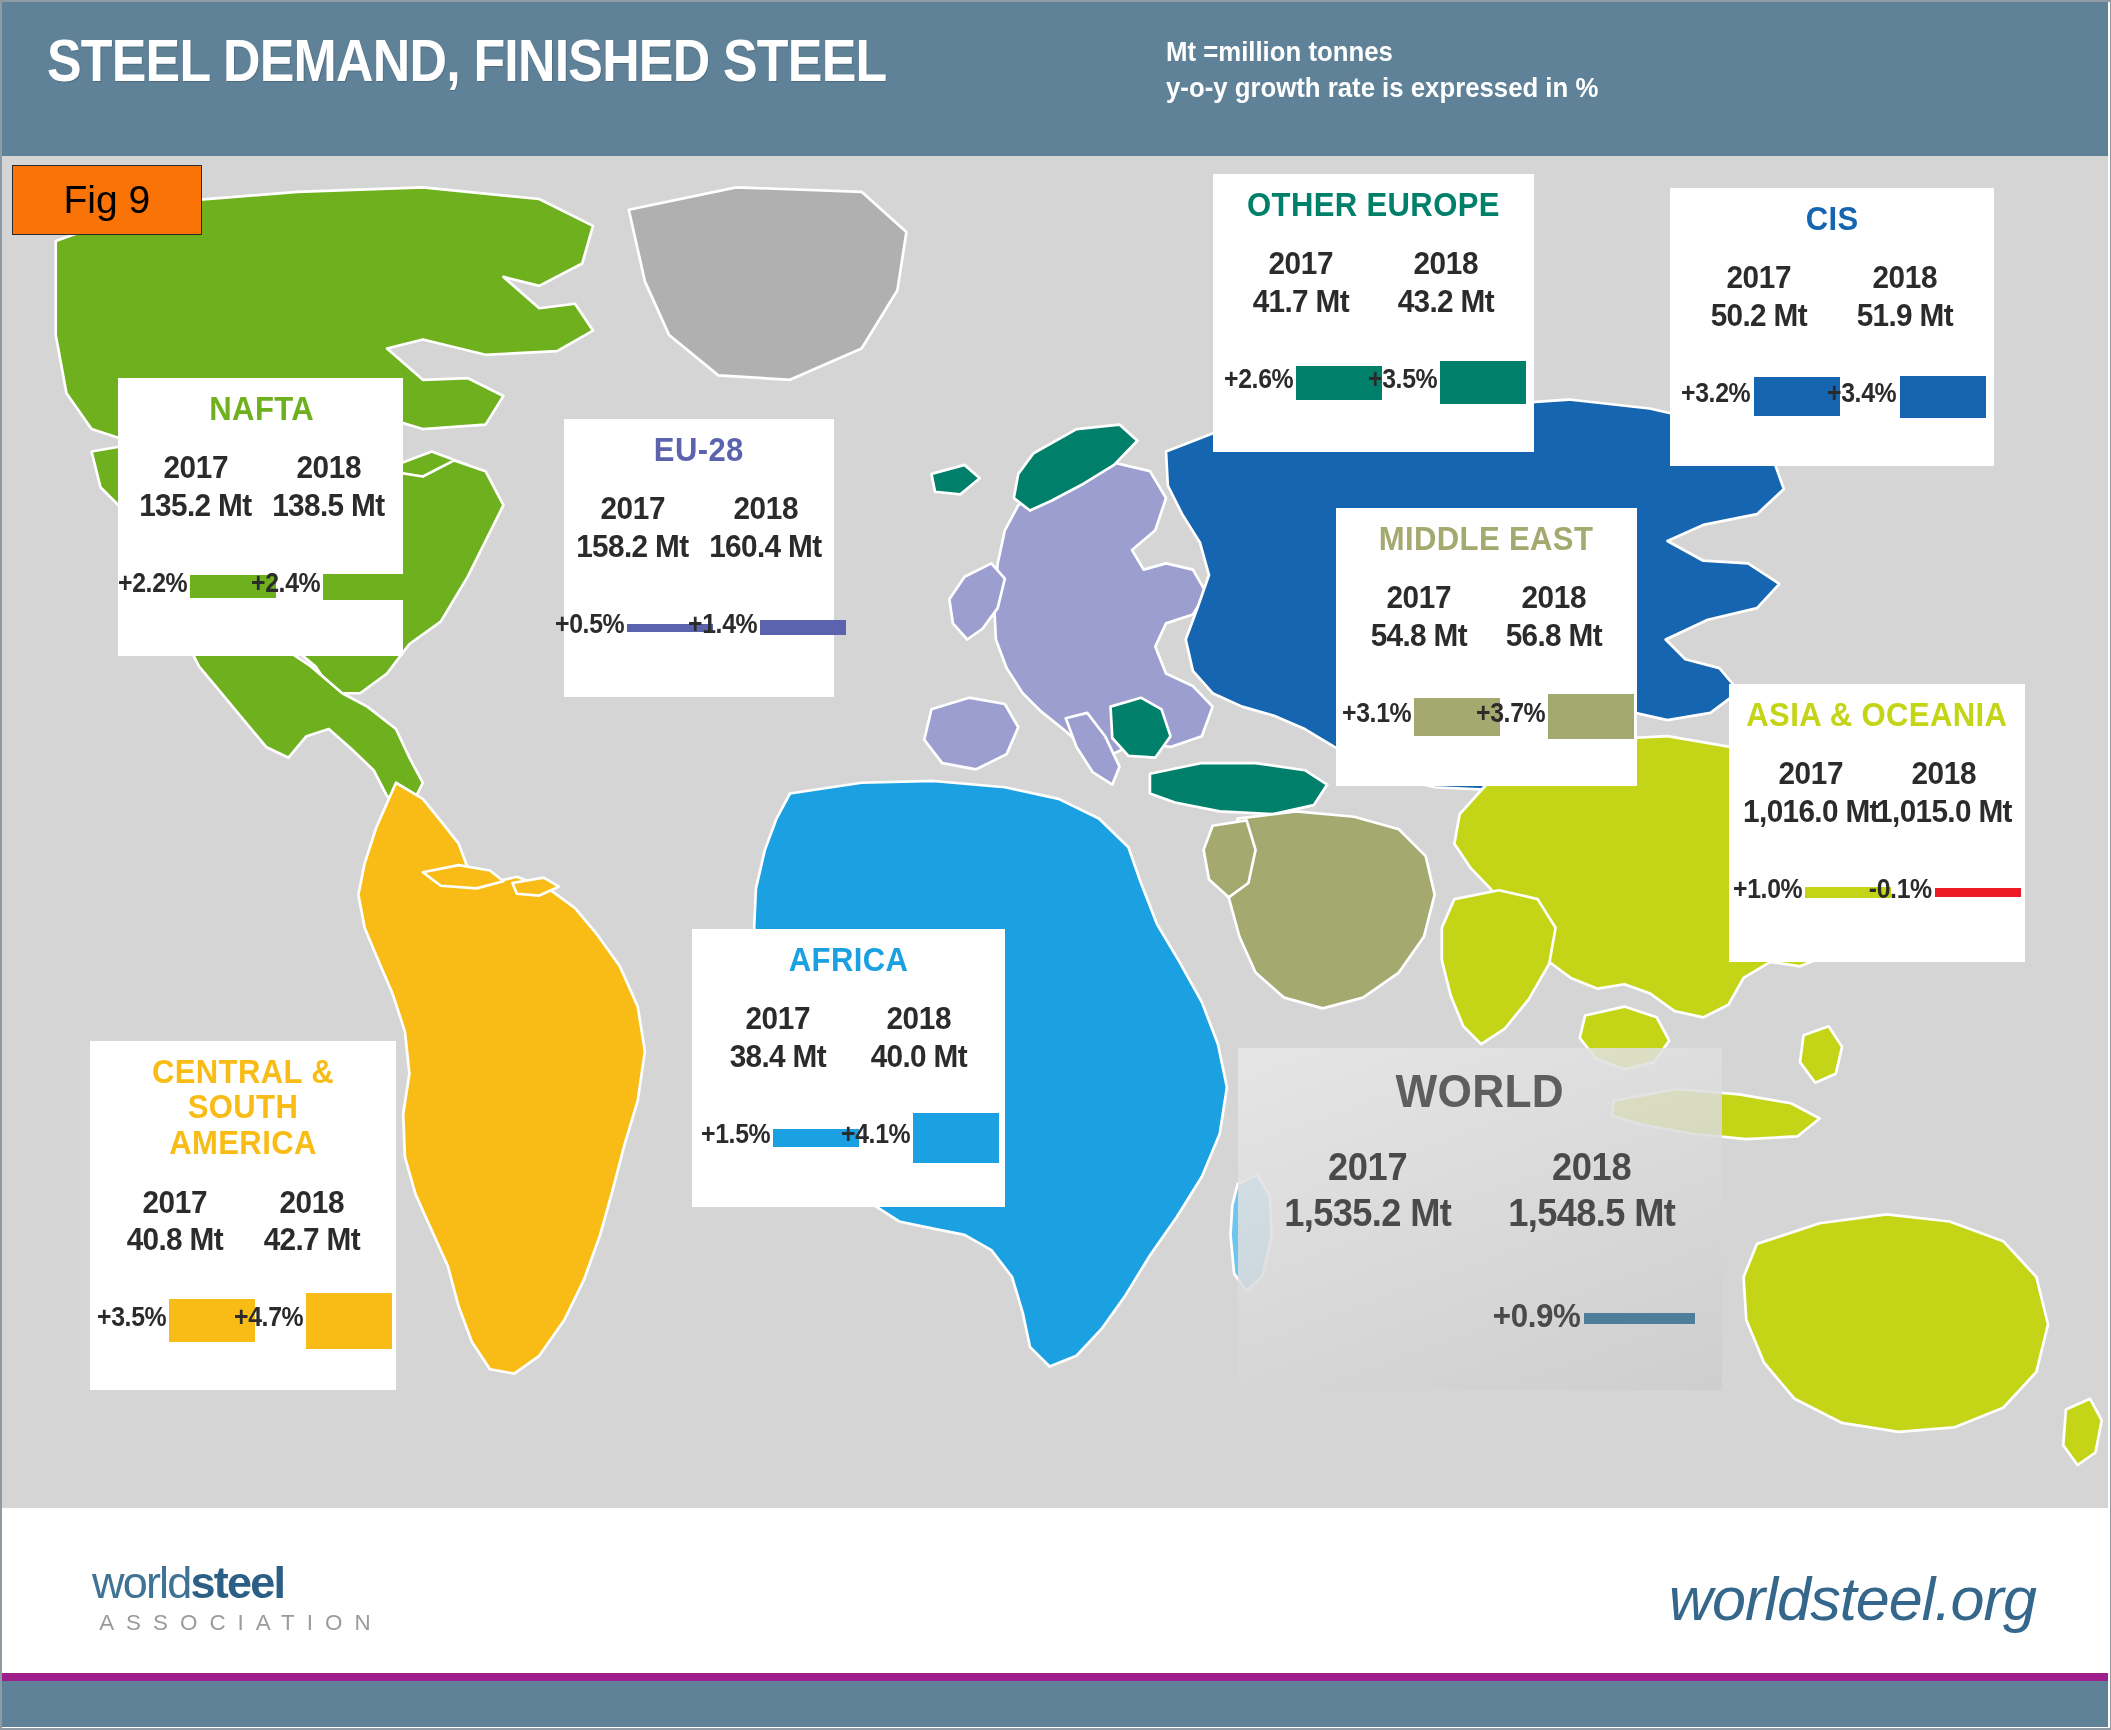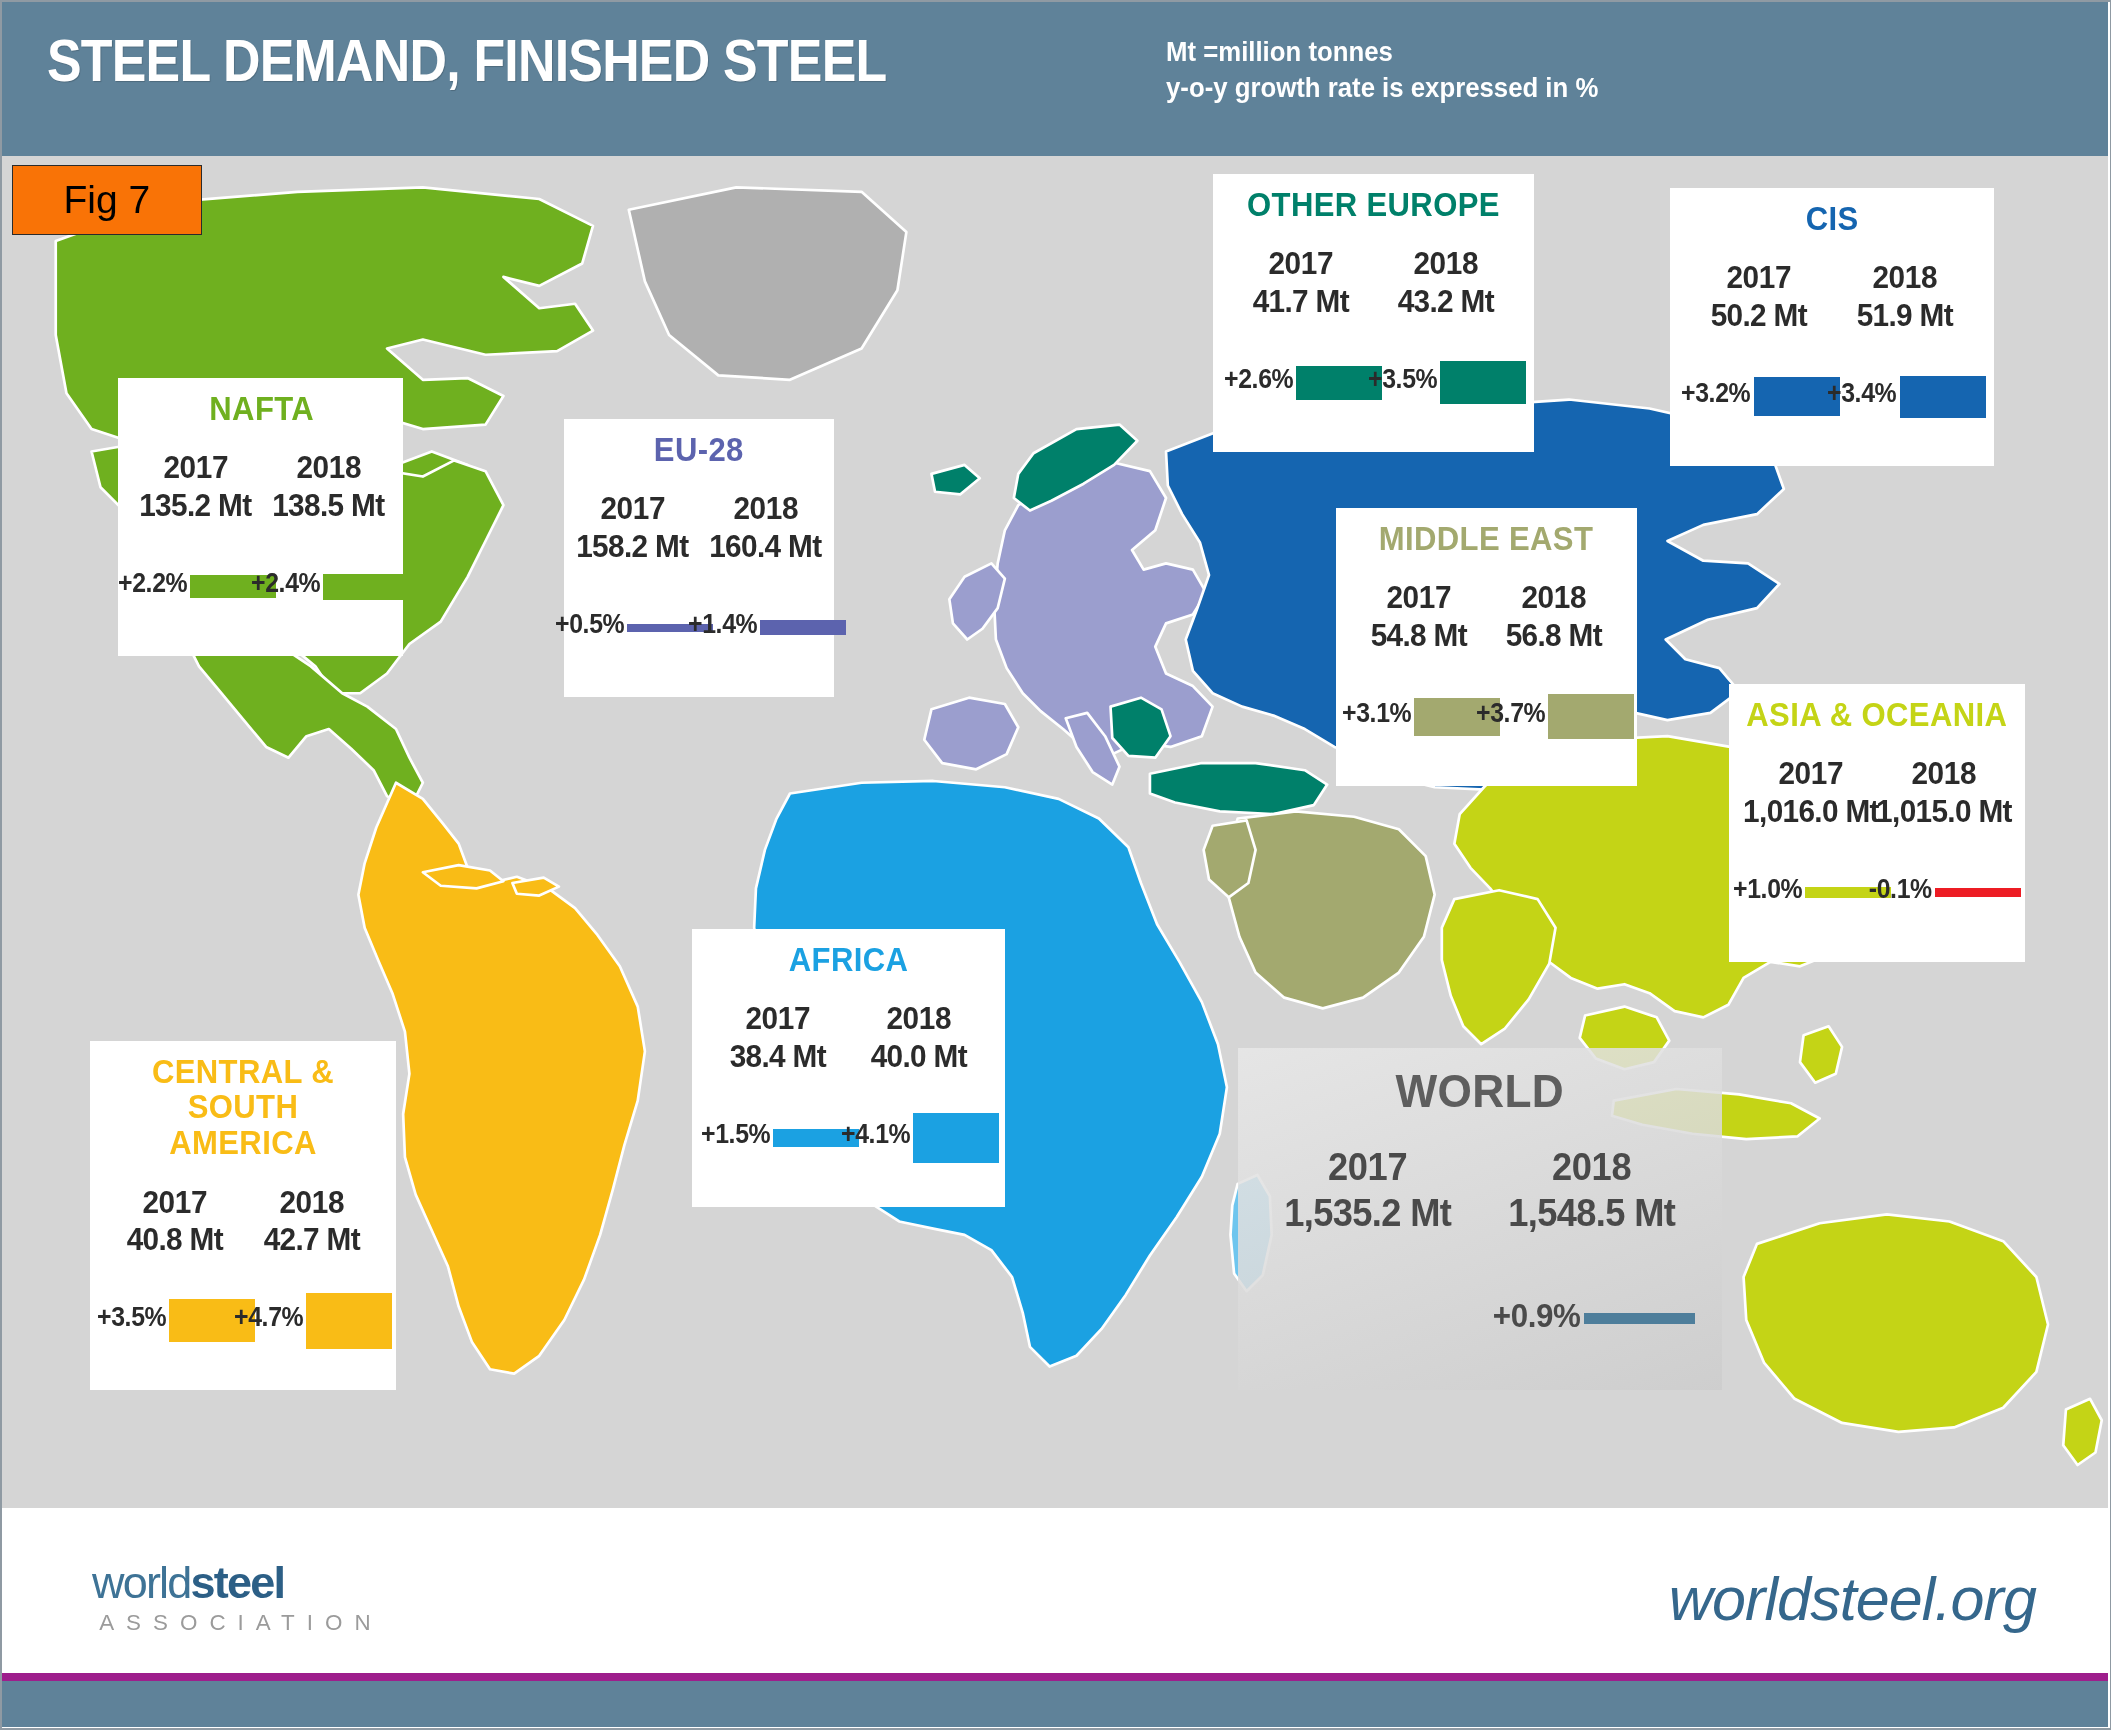"Fig 7" div { text: 7 -> 9 }
